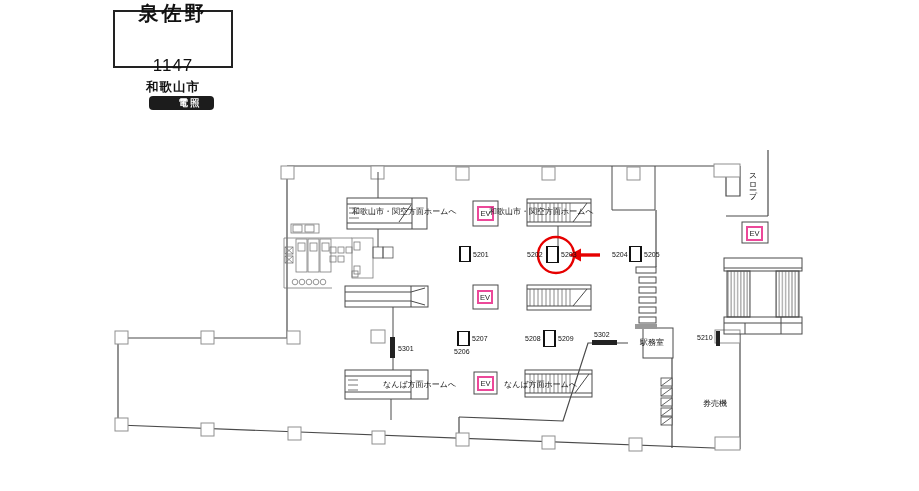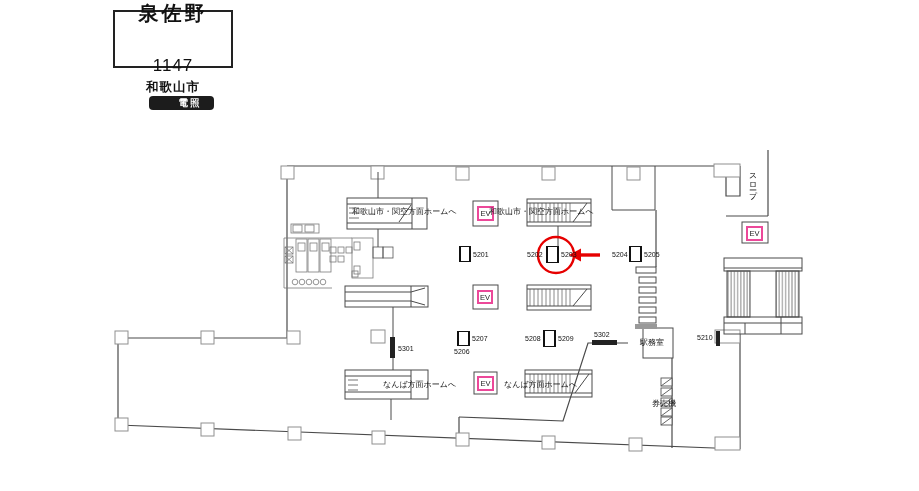"券売機" div.lbl { left: 652px -> 703px }
